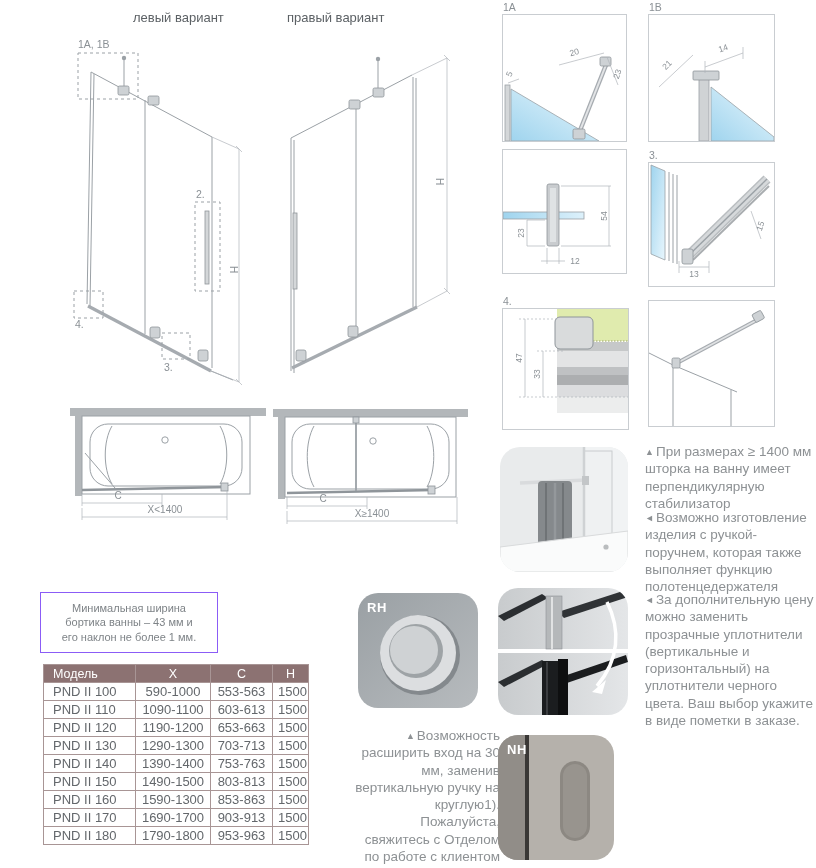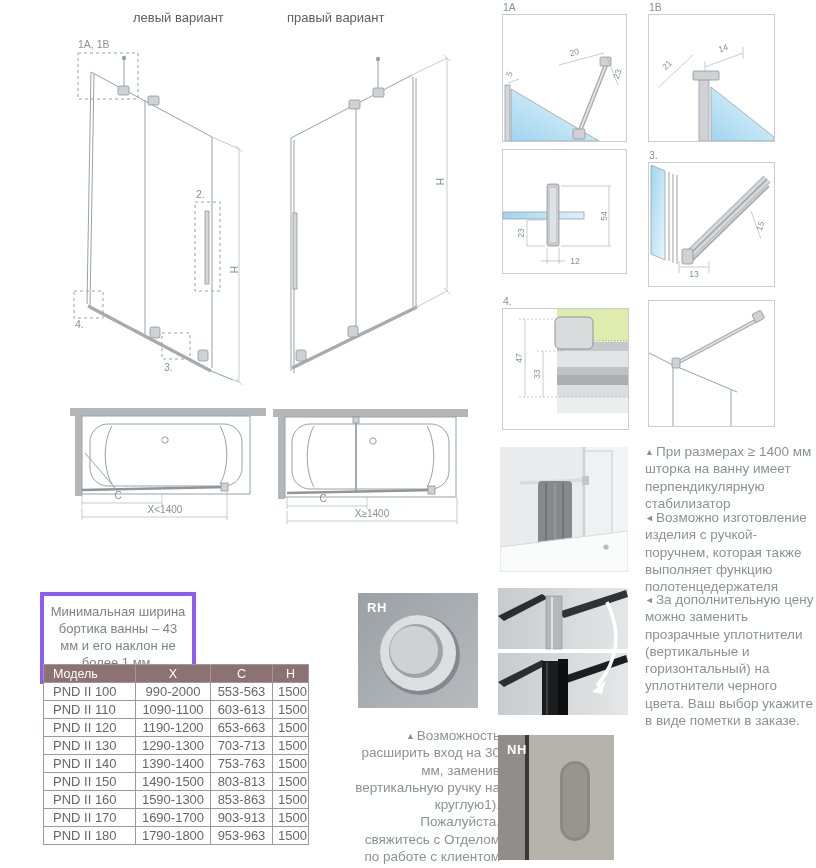"Минимальная ширина бортика ванны –" .note-box { border: 4px solid #8b5cf6 -> 1px solid #8b5cf6; font-size: 13px -> 11px; padding: 8px 6px -> 8px 20px }
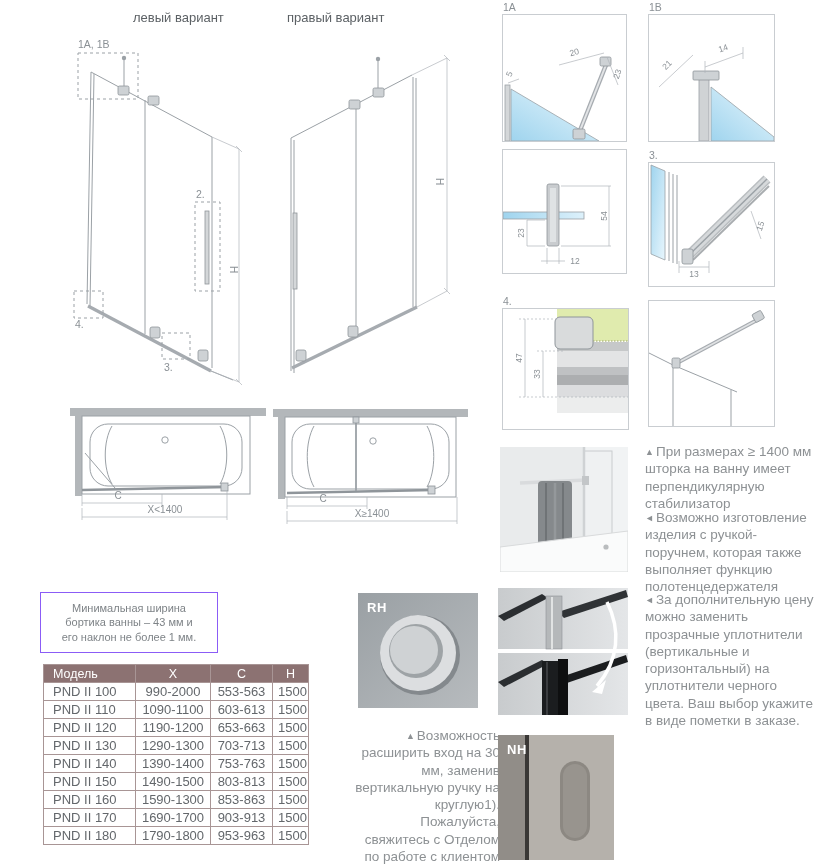"RH" .photo { border-radius: none -> 20px }
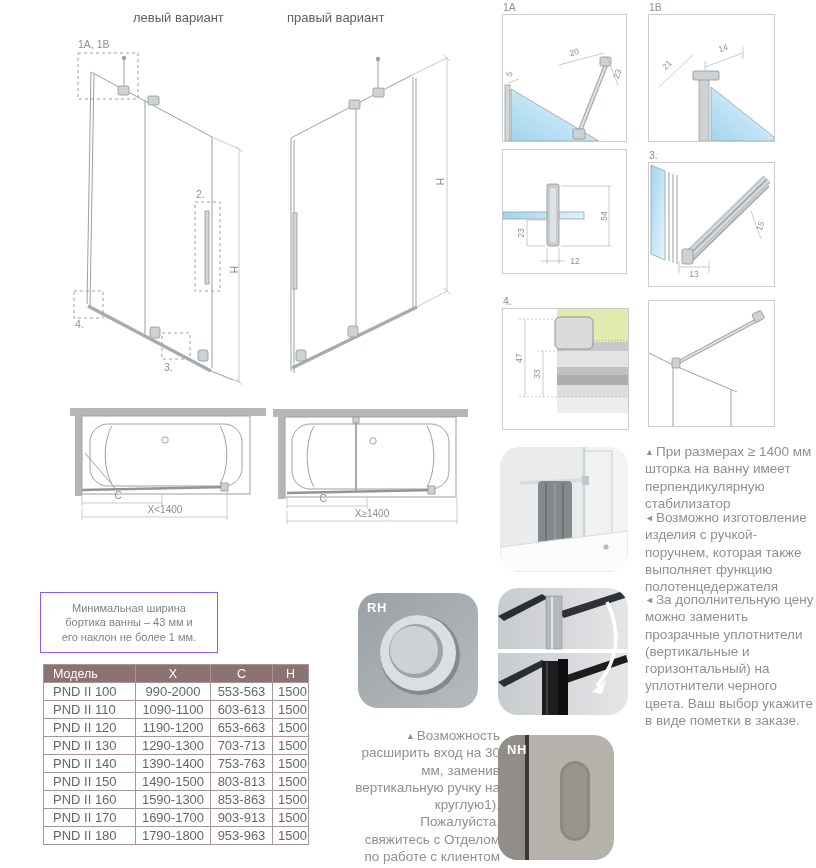"990-2000" td { text: 990-2000 -> 590-1000 }
